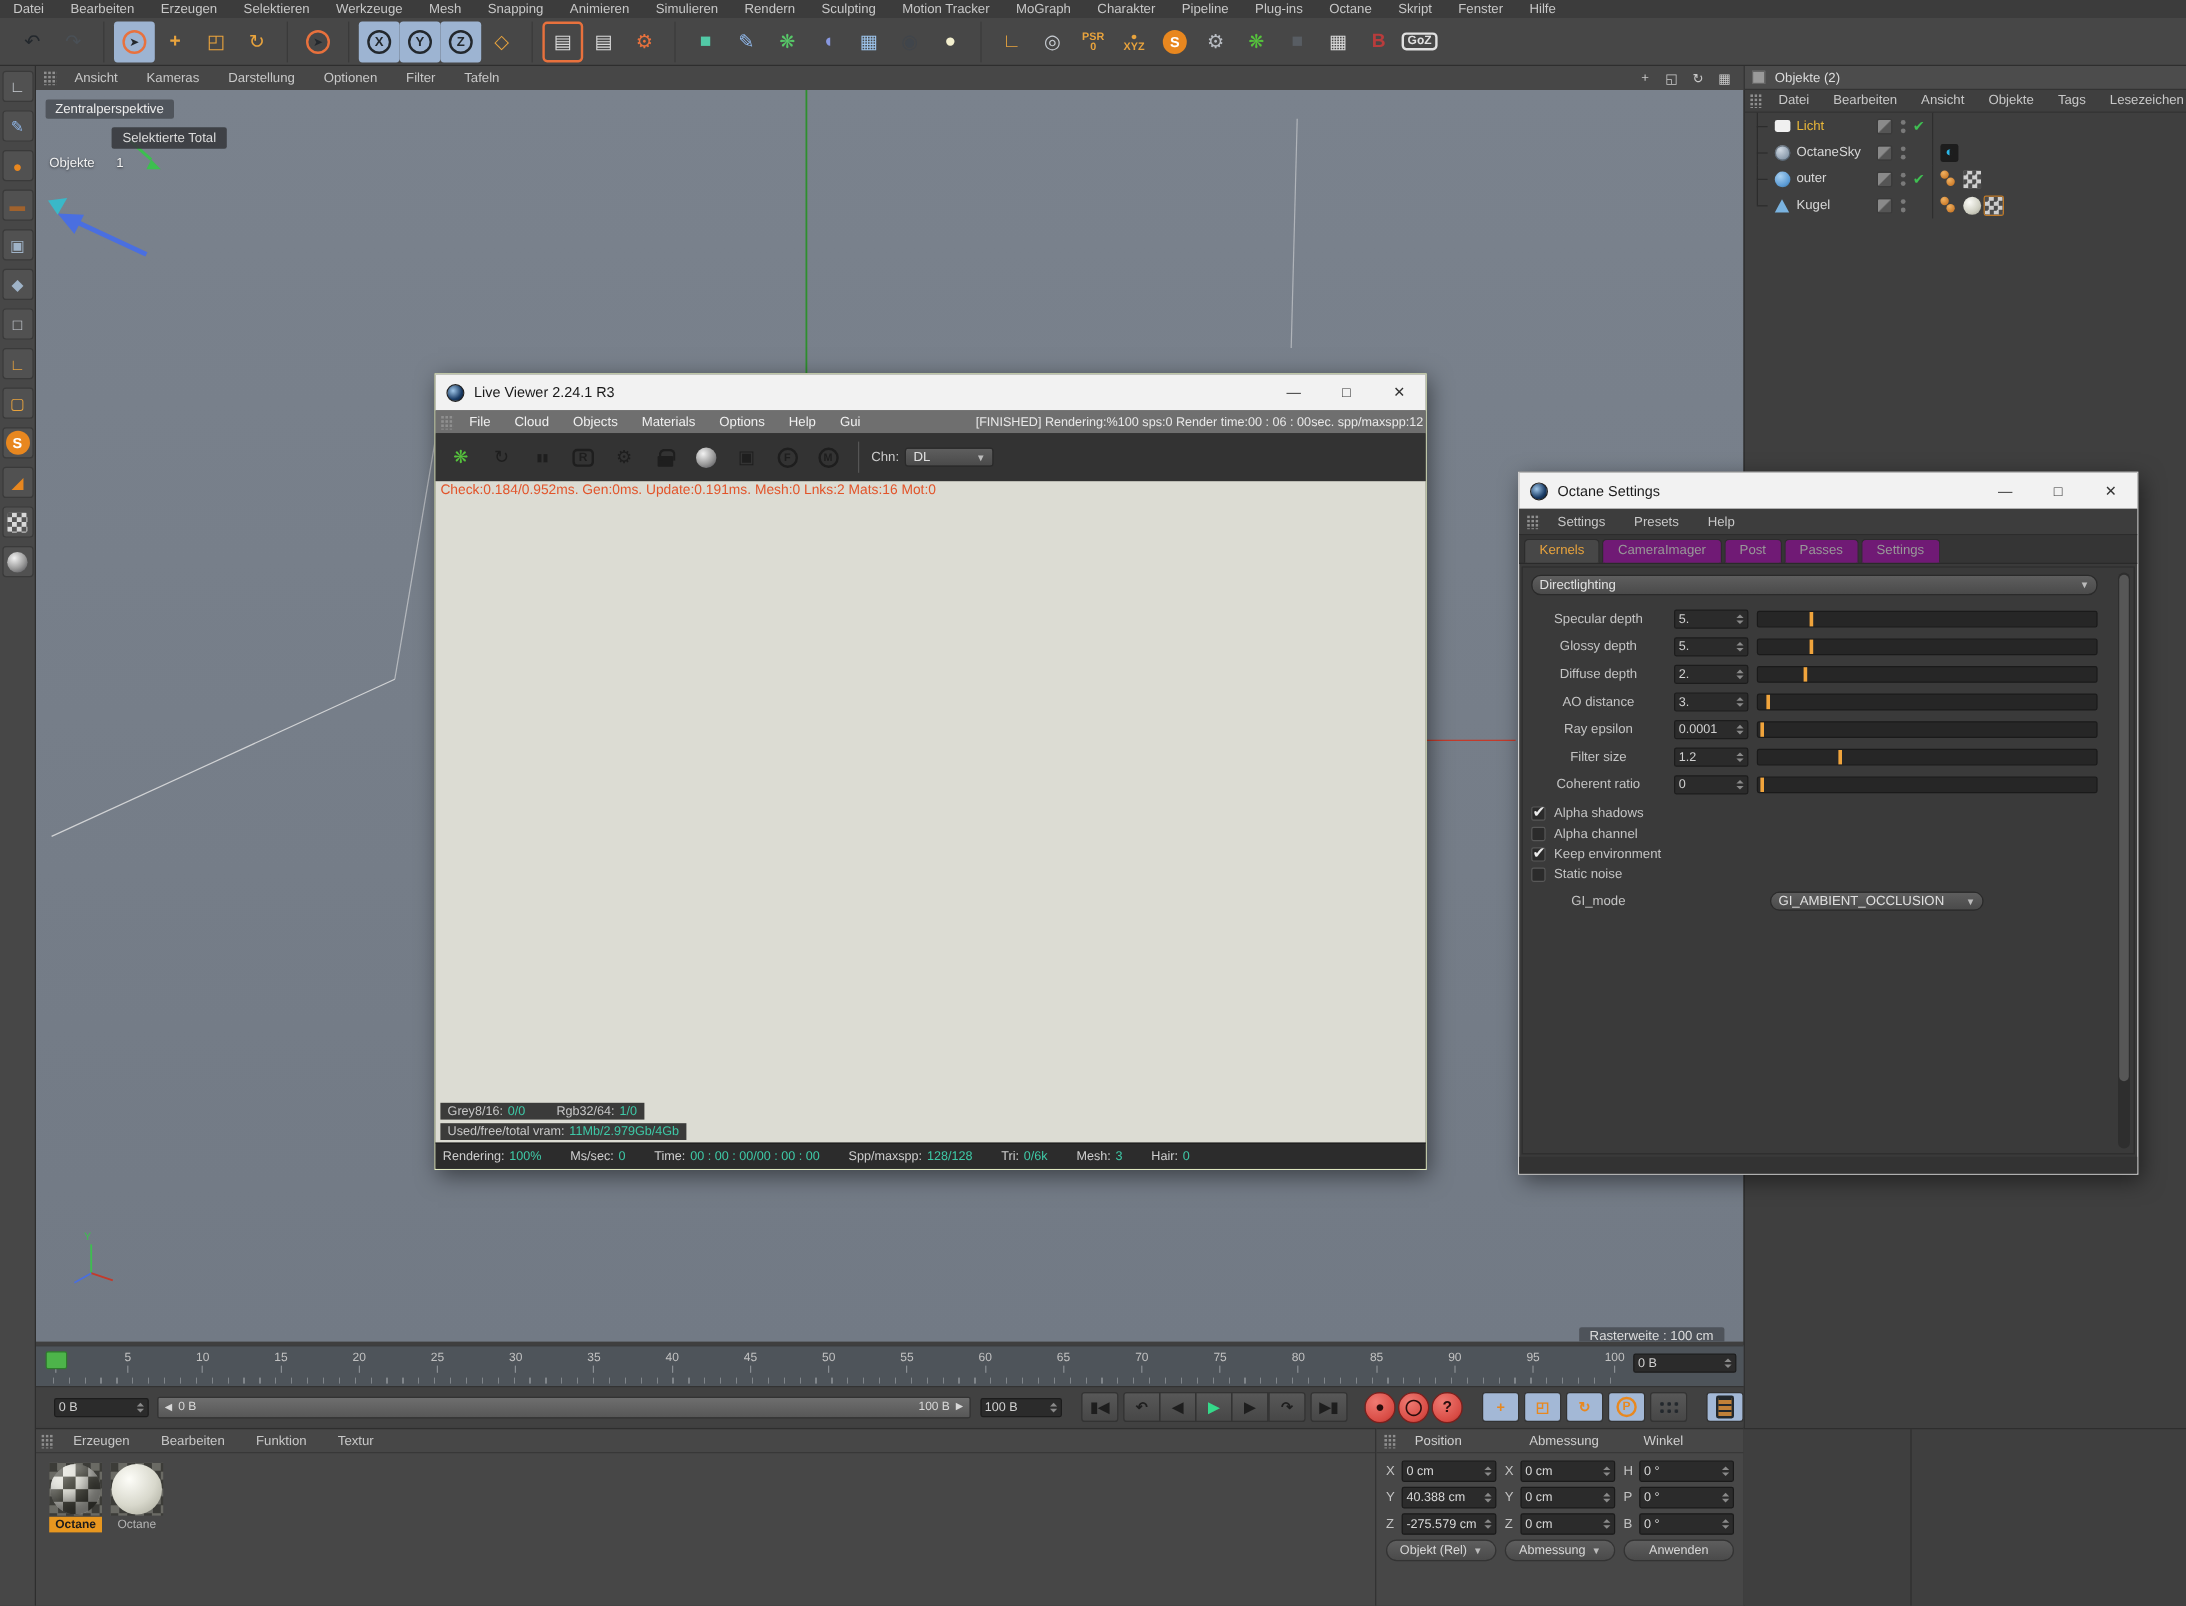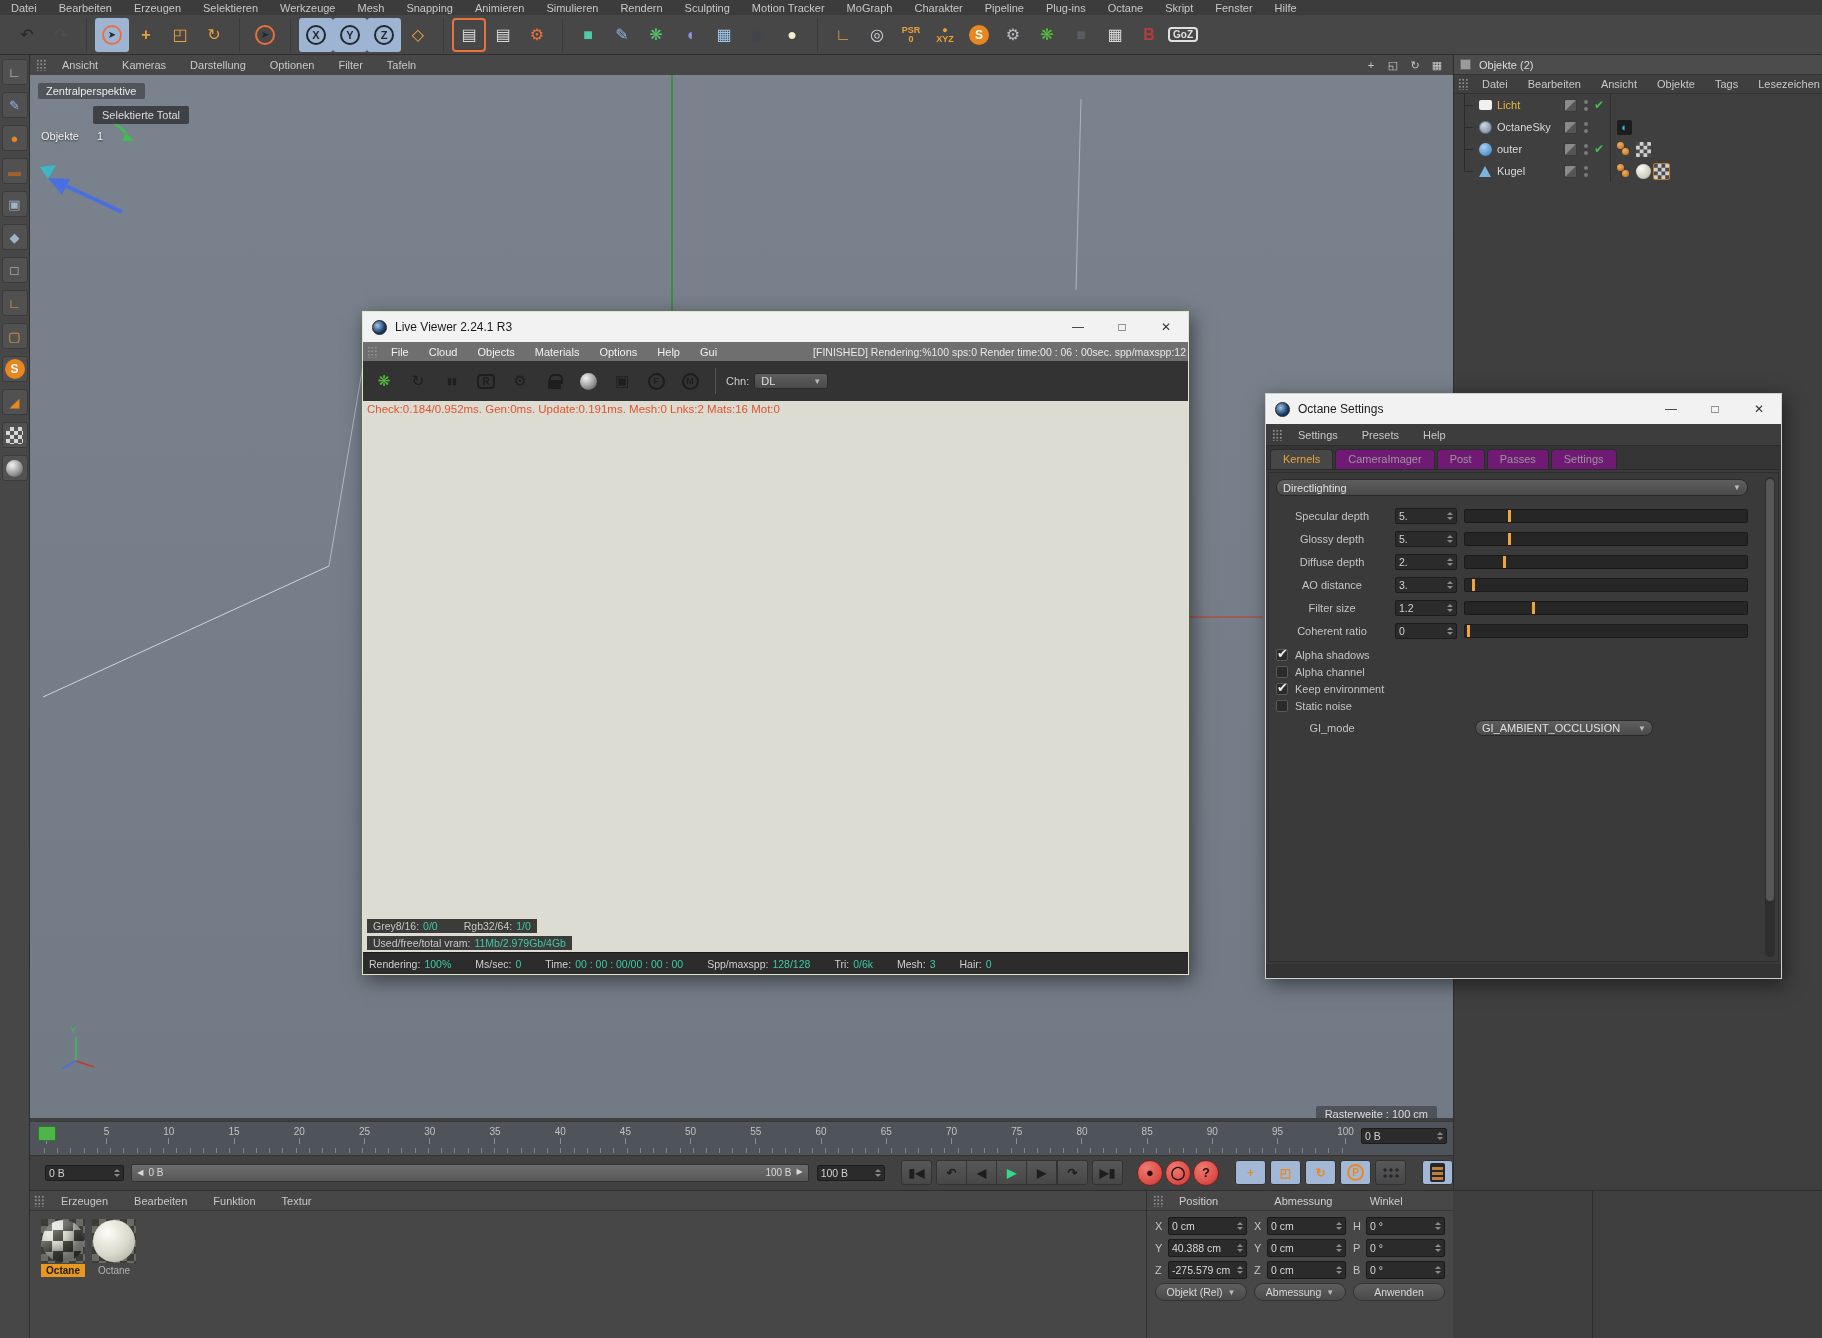"Ray epsilon" div.prow { html: none -> <div> <span>Ray epsilon</span> <span> <span>0.0001</span> <span> <i></i> <i></i> </span> </span> <span><span></span><span></span></span> </div> }
